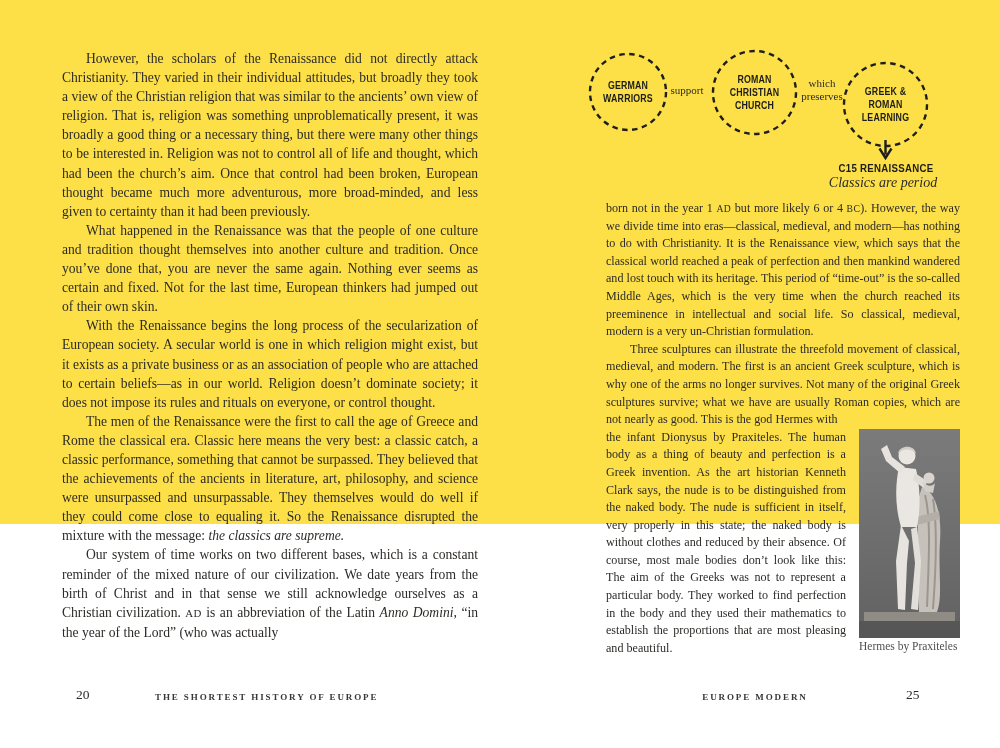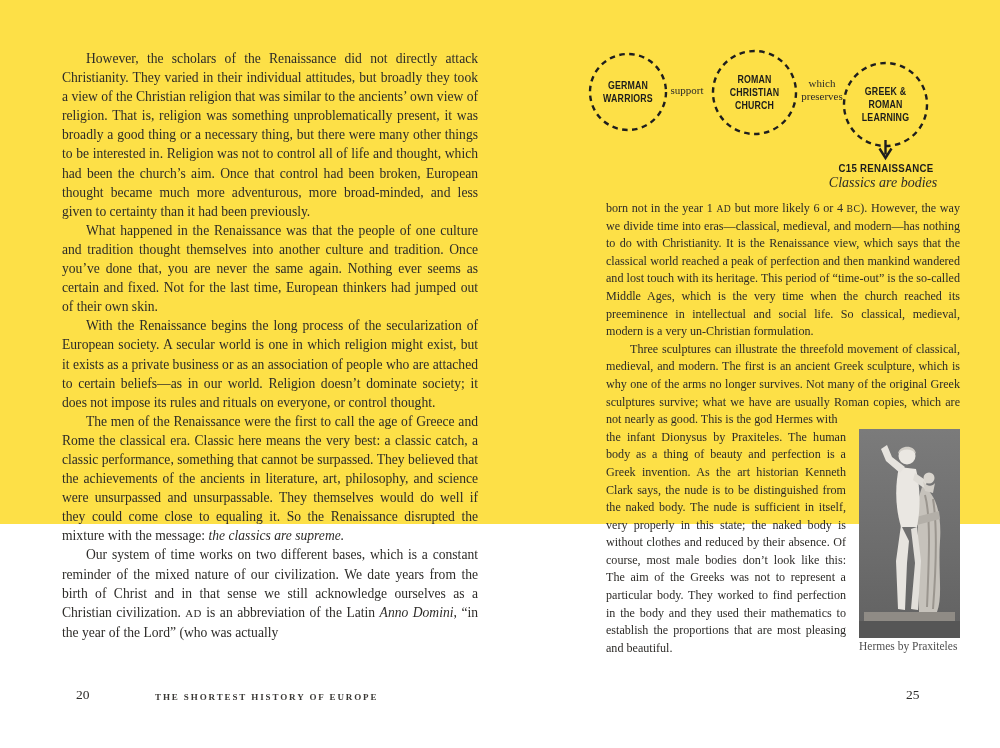"Classics are bodies" div.result-note { text: bodies -> period }
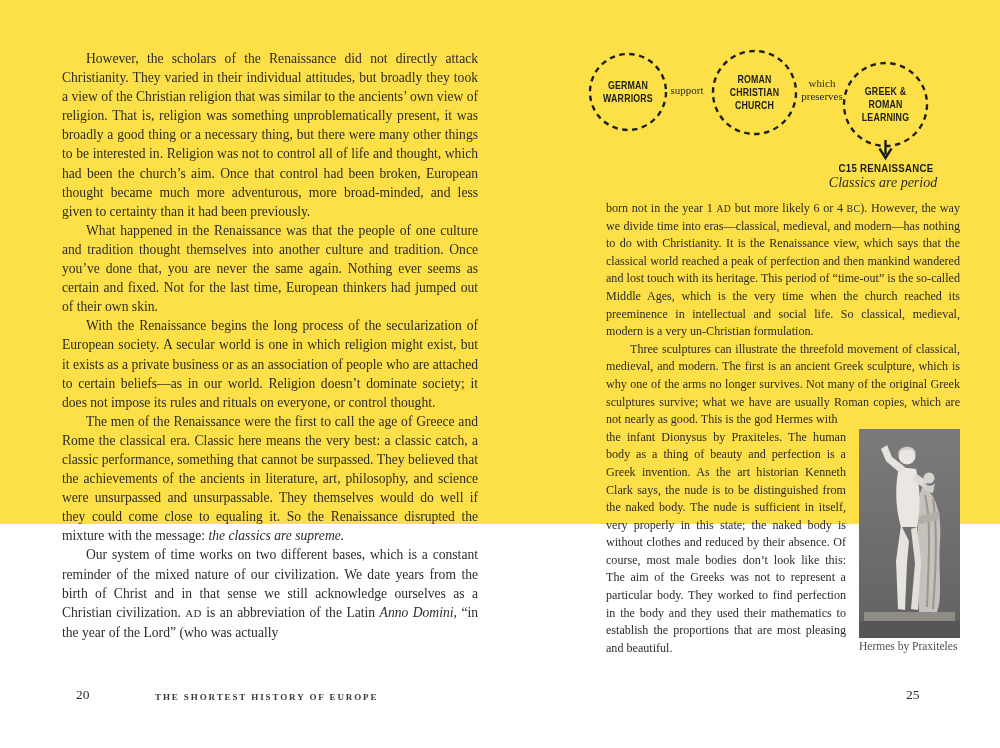"EUROPE MODERN" div.runner { html: none -> <div>EUROPE MODERN</div> }
